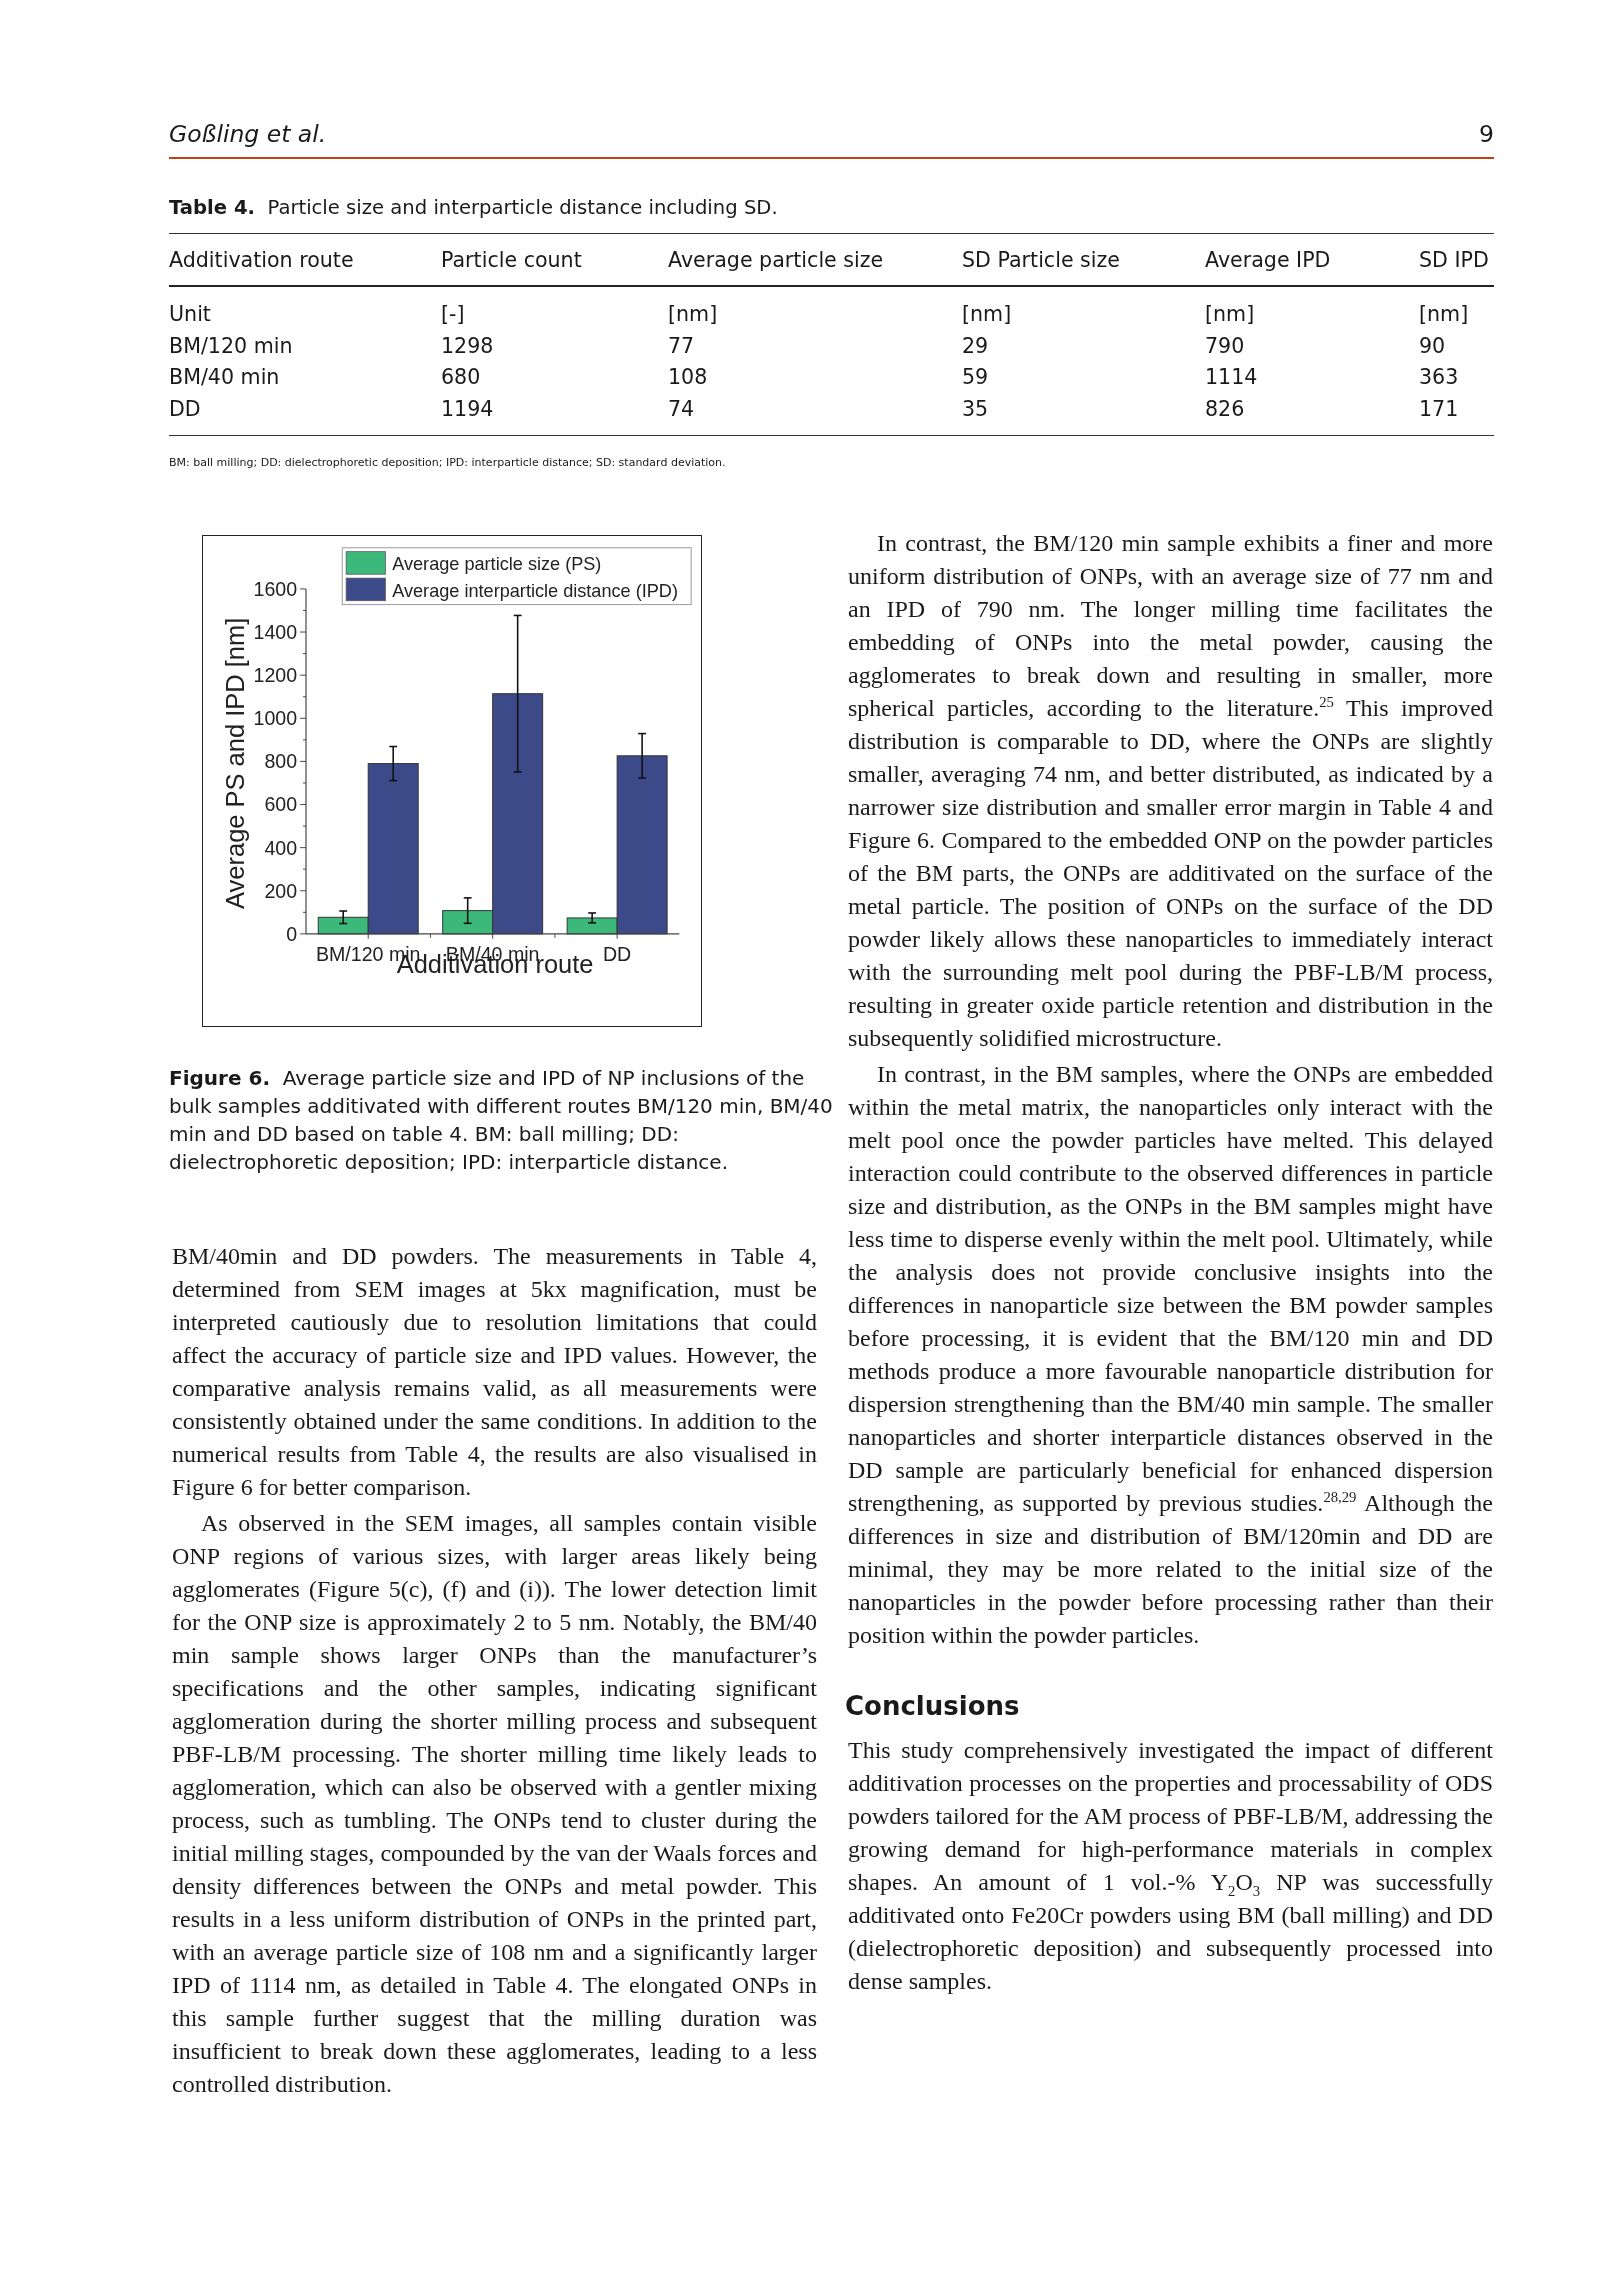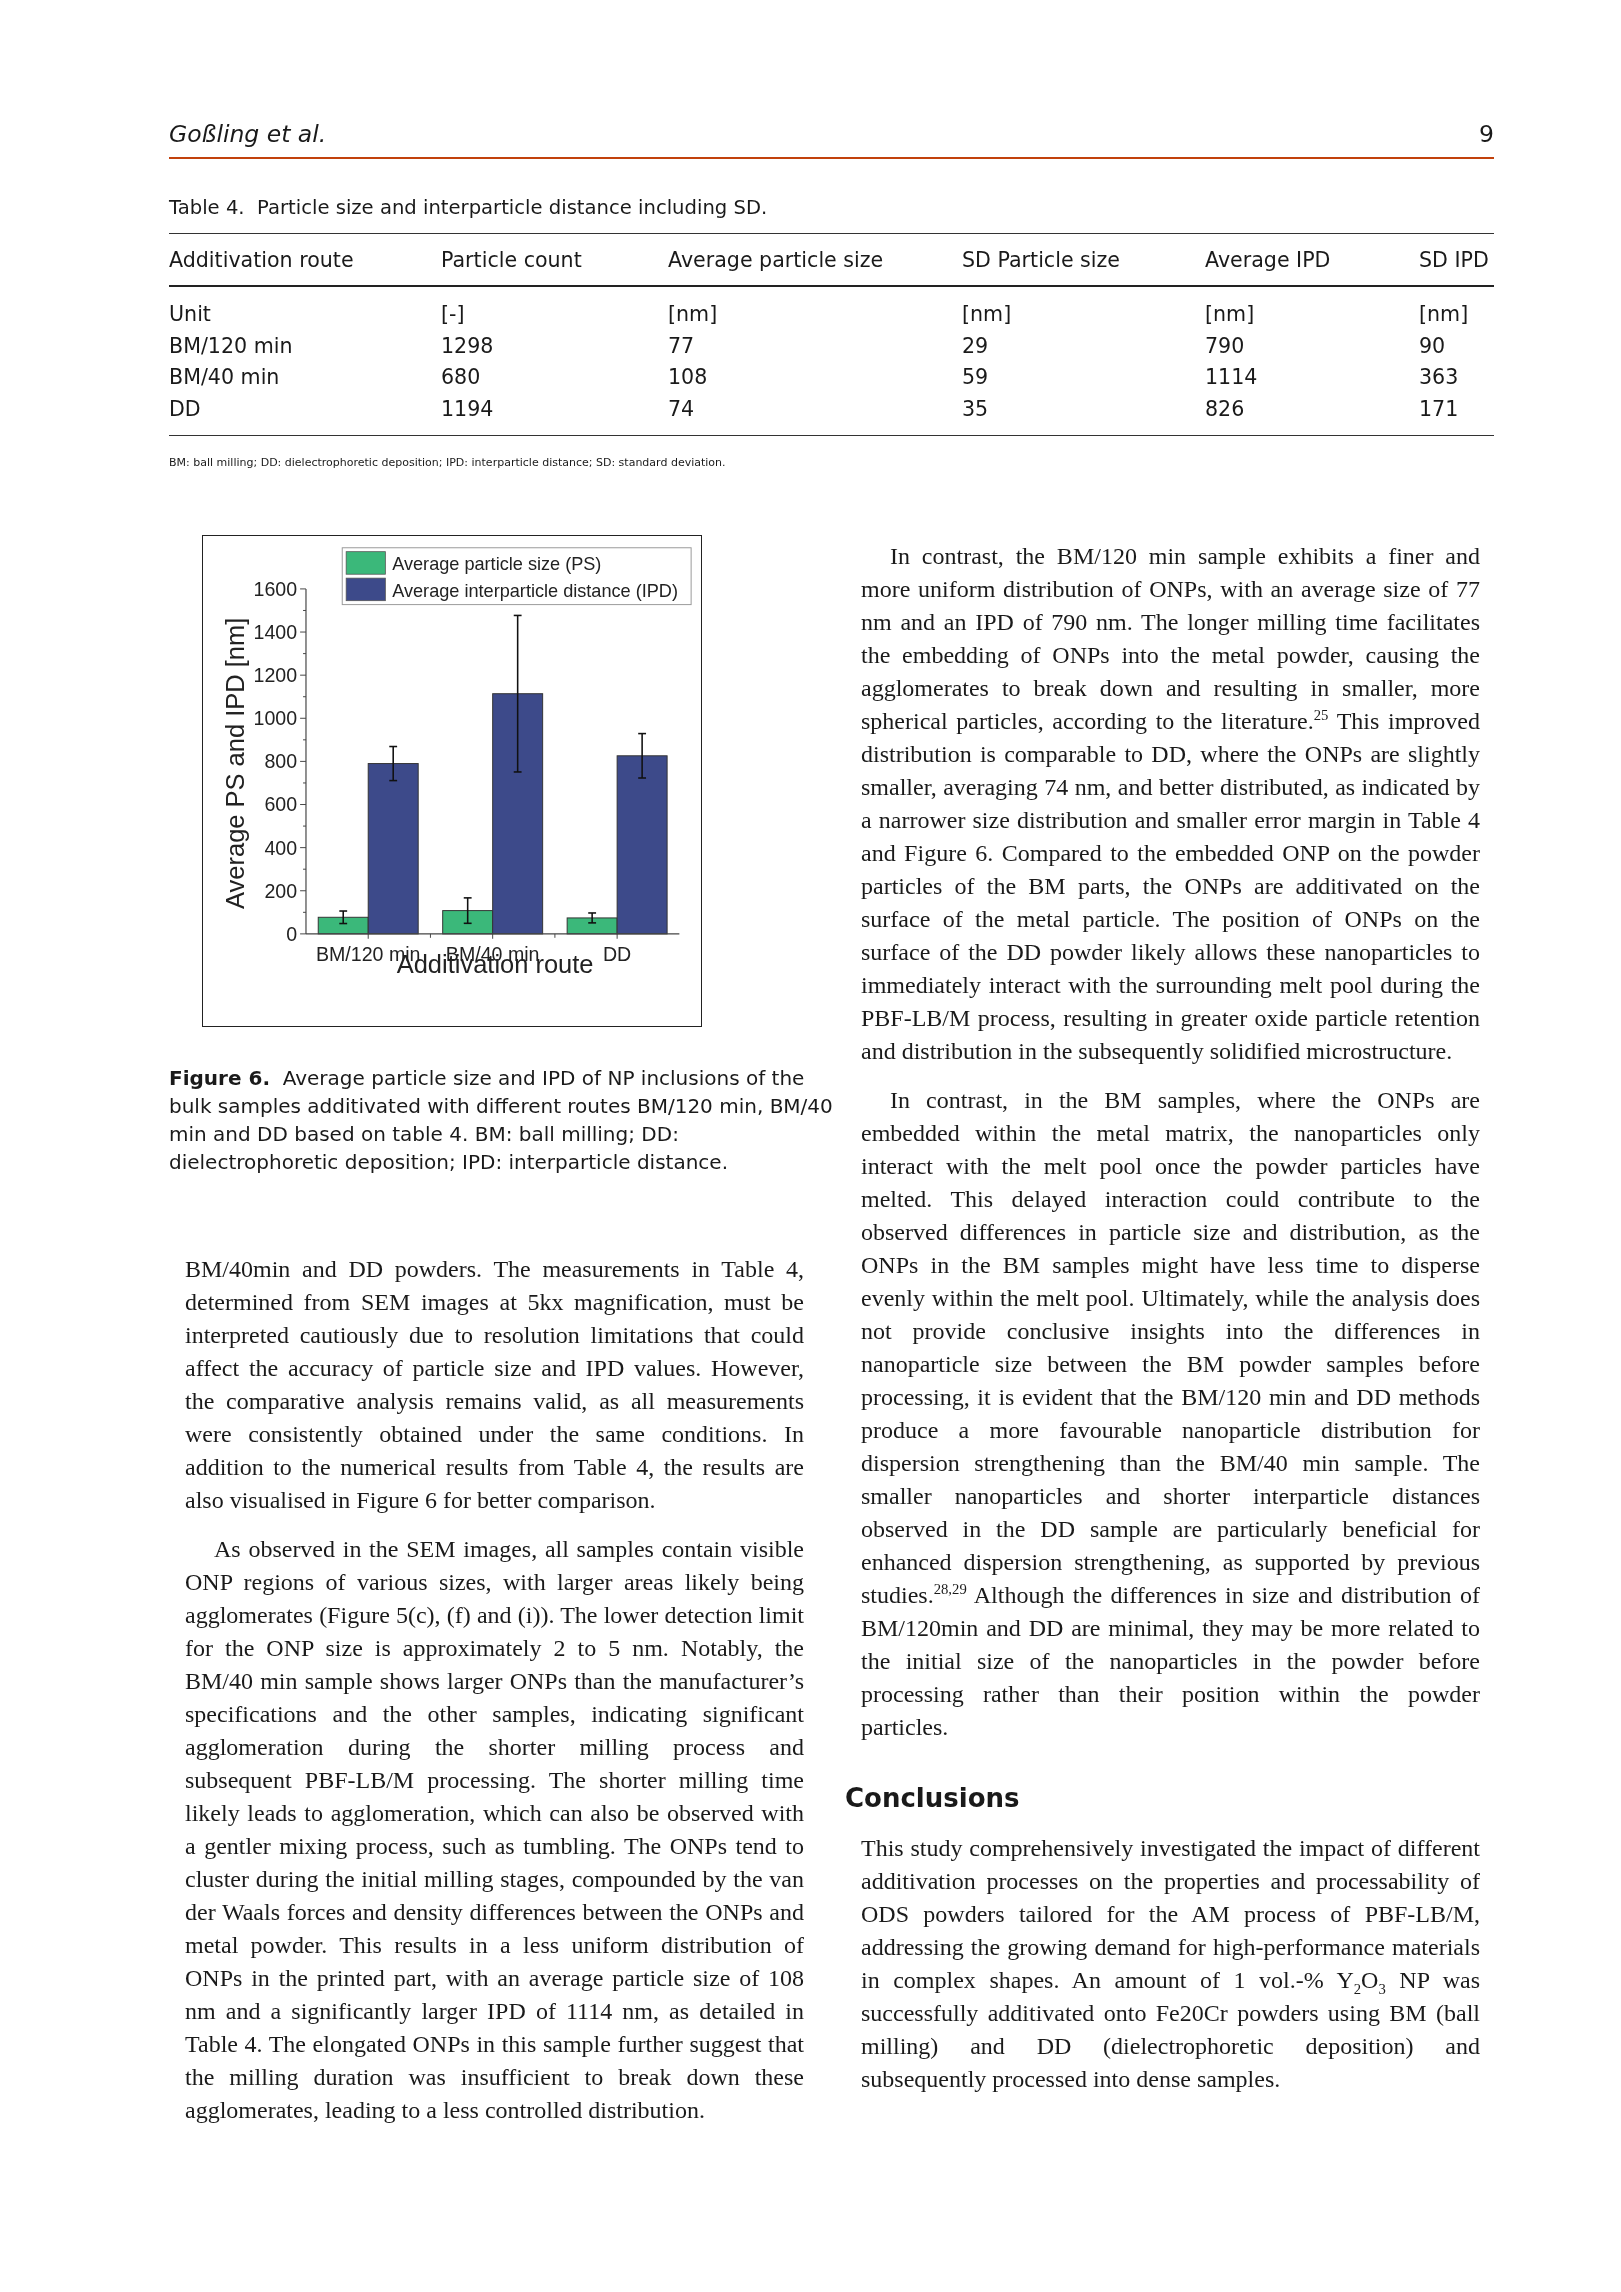"Table 4." #table-caption b { font-weight: normal -> bold }
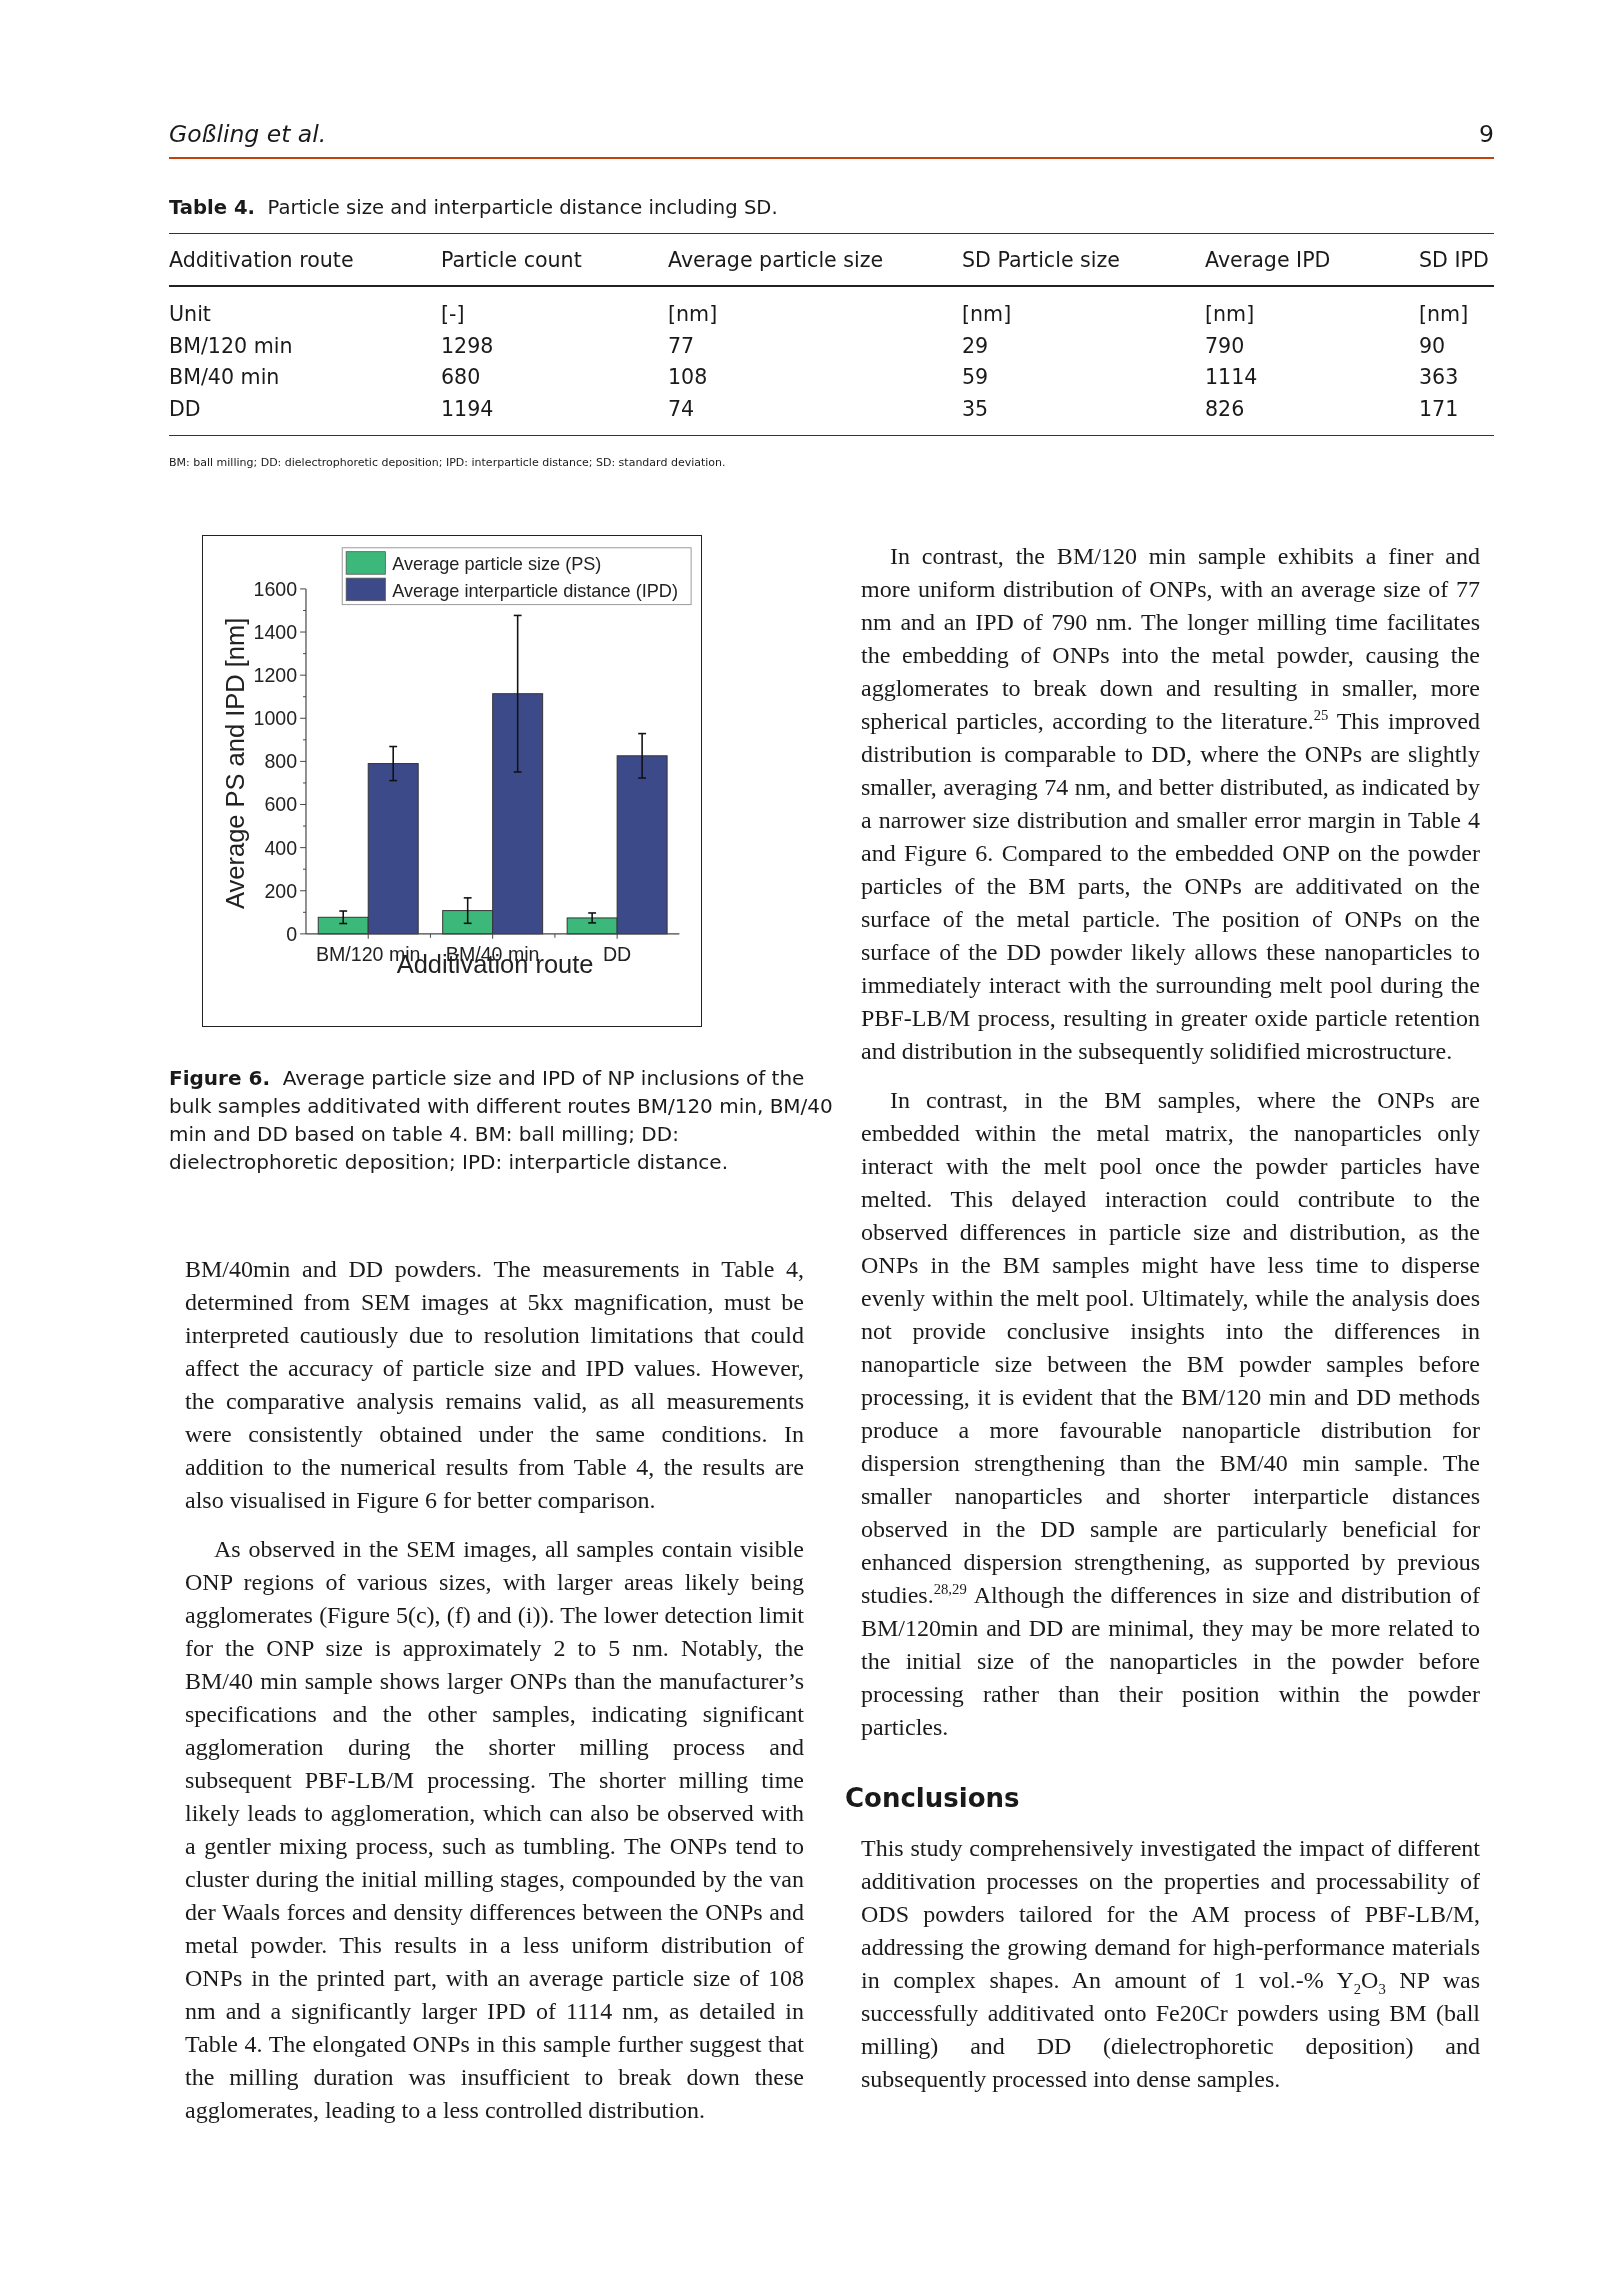"In contrast, the BM/120 min" .col p { margin: 16px -> 3px }
